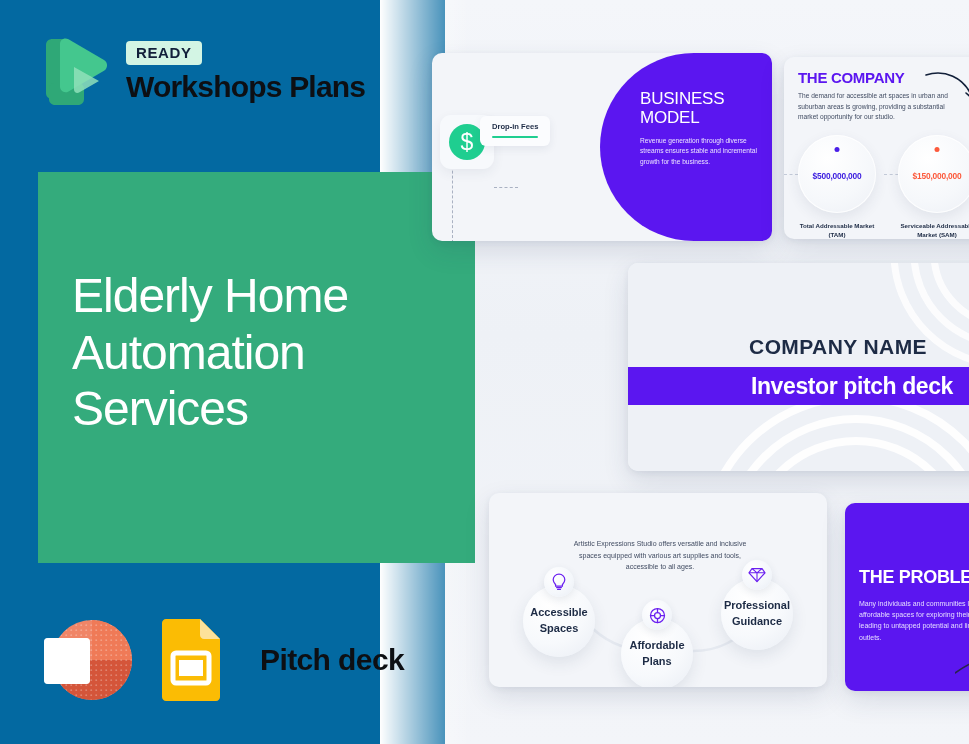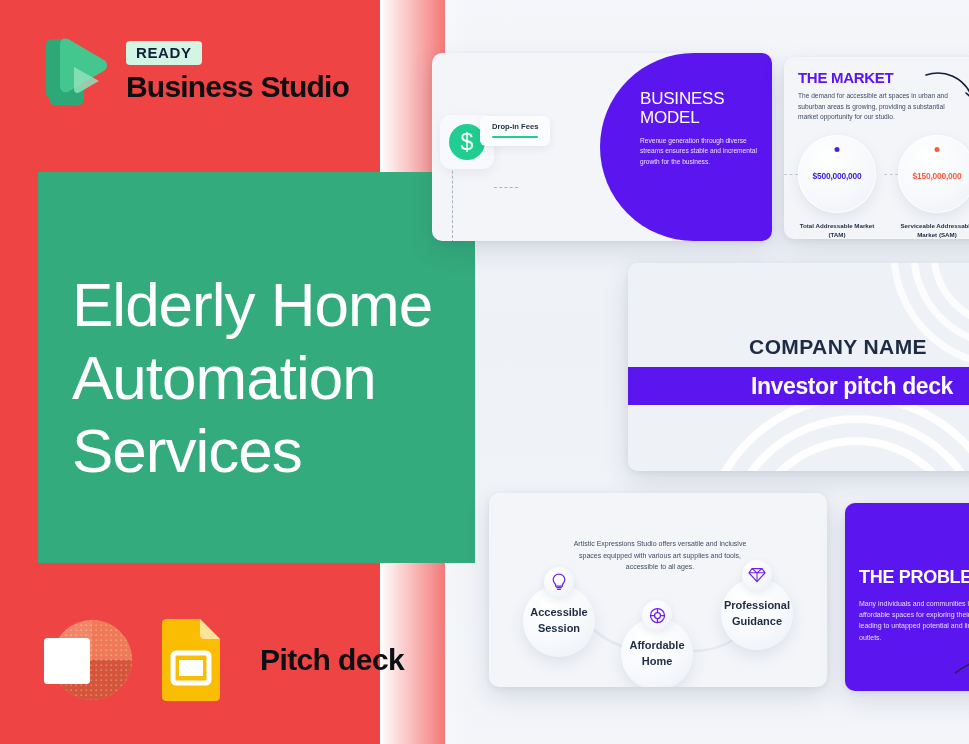"READY" #root { background: #ef4444 -> #0369a1 }
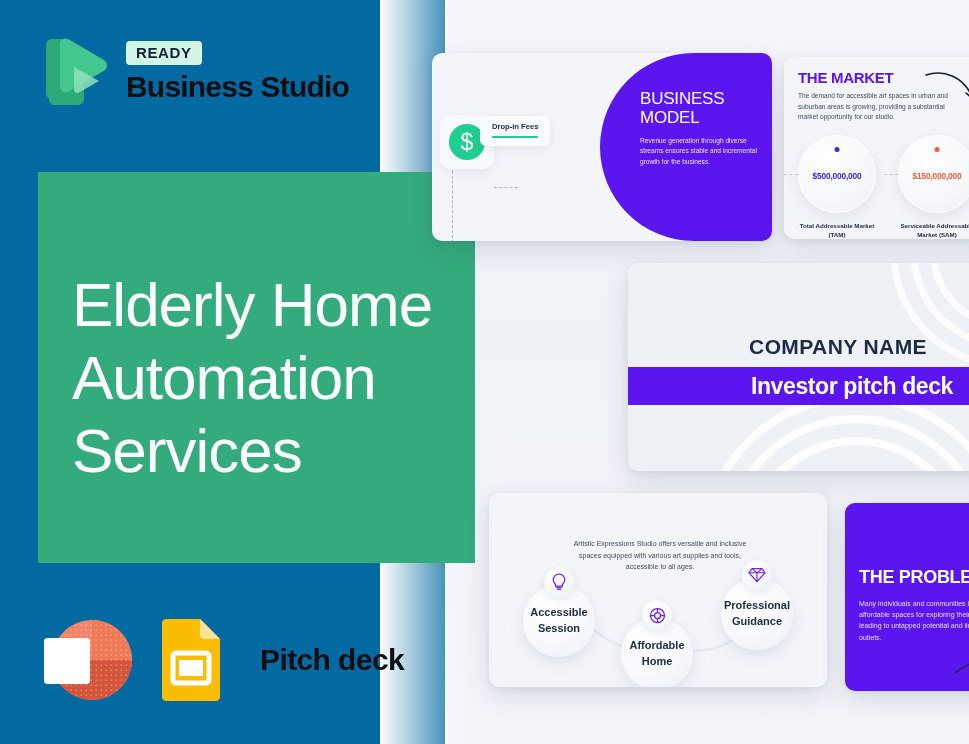"Business Studio" div.brand-title { text: Business Studio -> Workshops Plans }
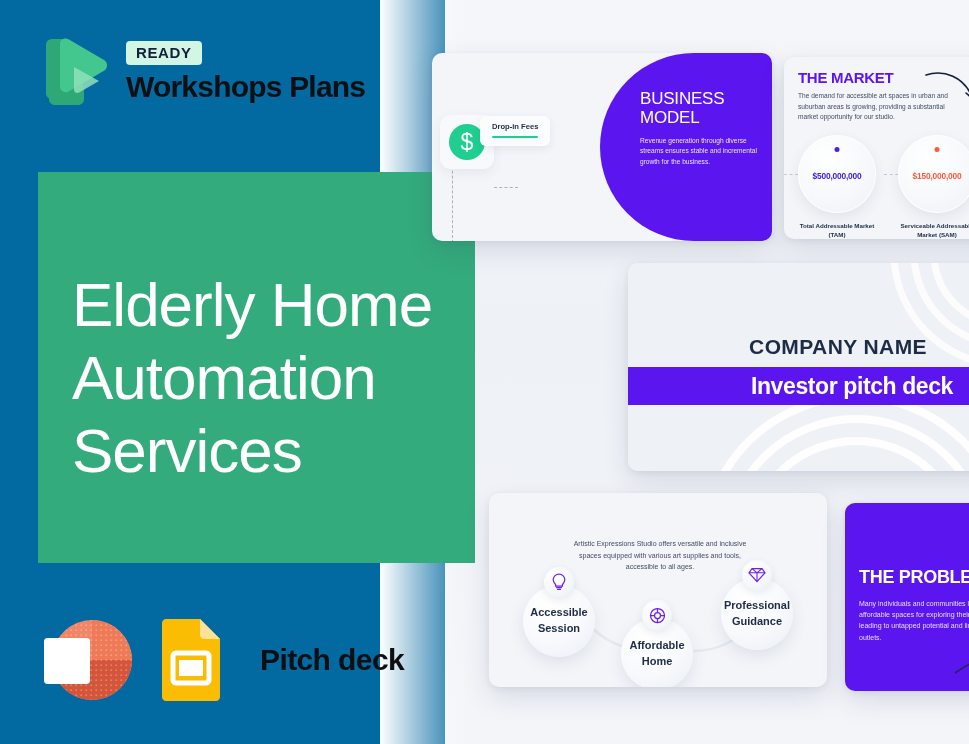"THE MARKET" div.mk-title { text: MARKET -> COMPANY }
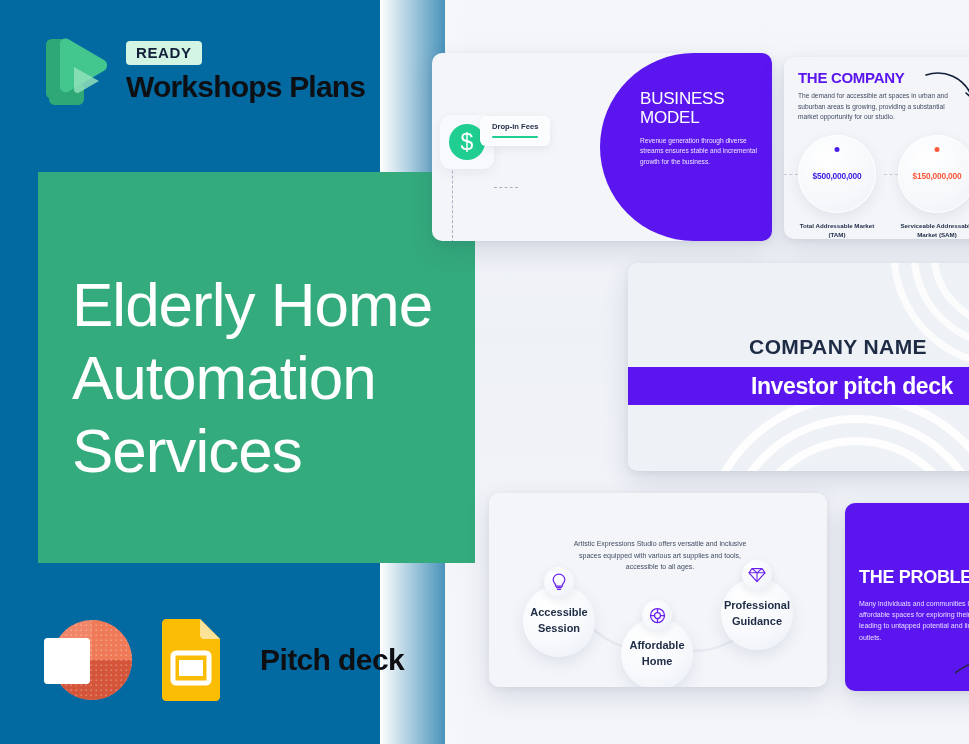"Elderly Home Automation Services" .hero-title { font-size: 62px -> 48px }
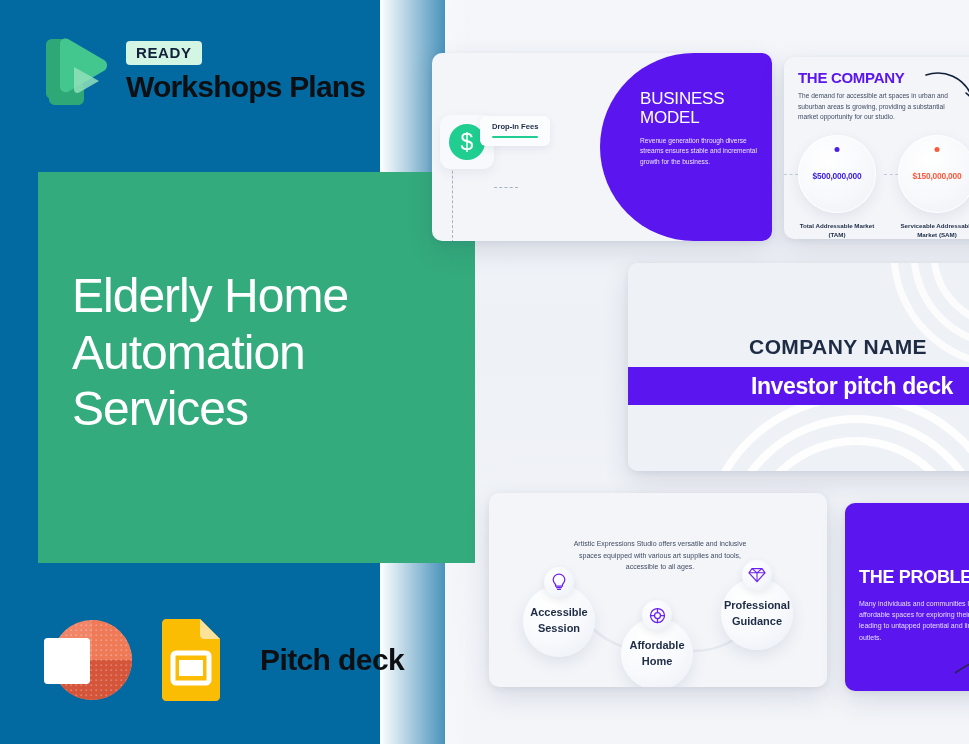"Accessible Session" span { text: Session -> Spaces }
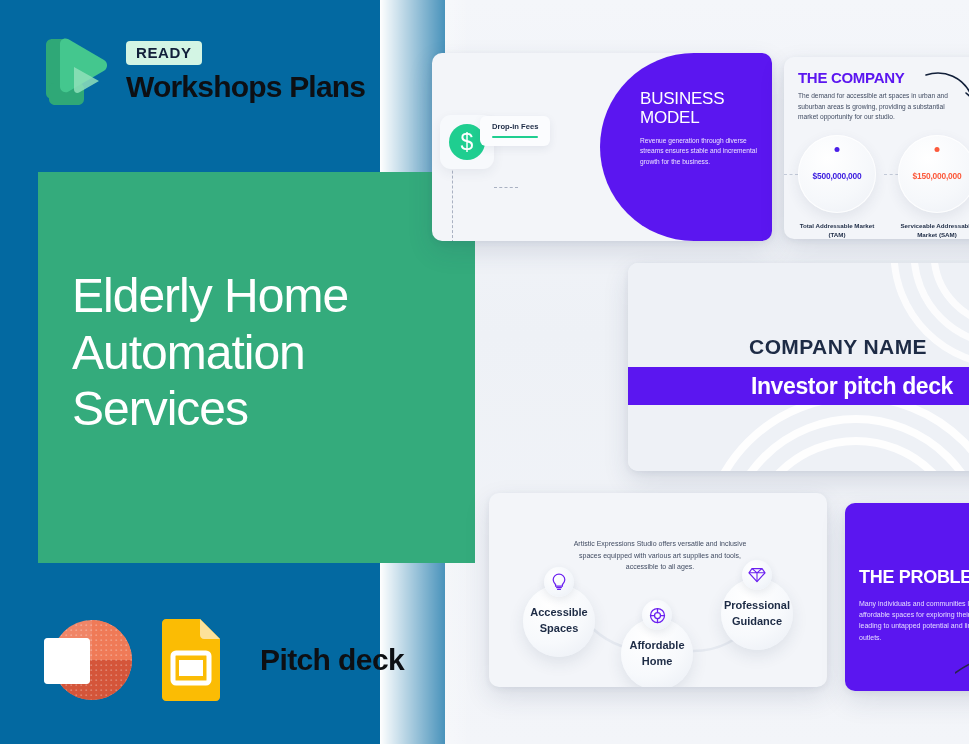"Affordable Home" span { text: Home -> Plans }
